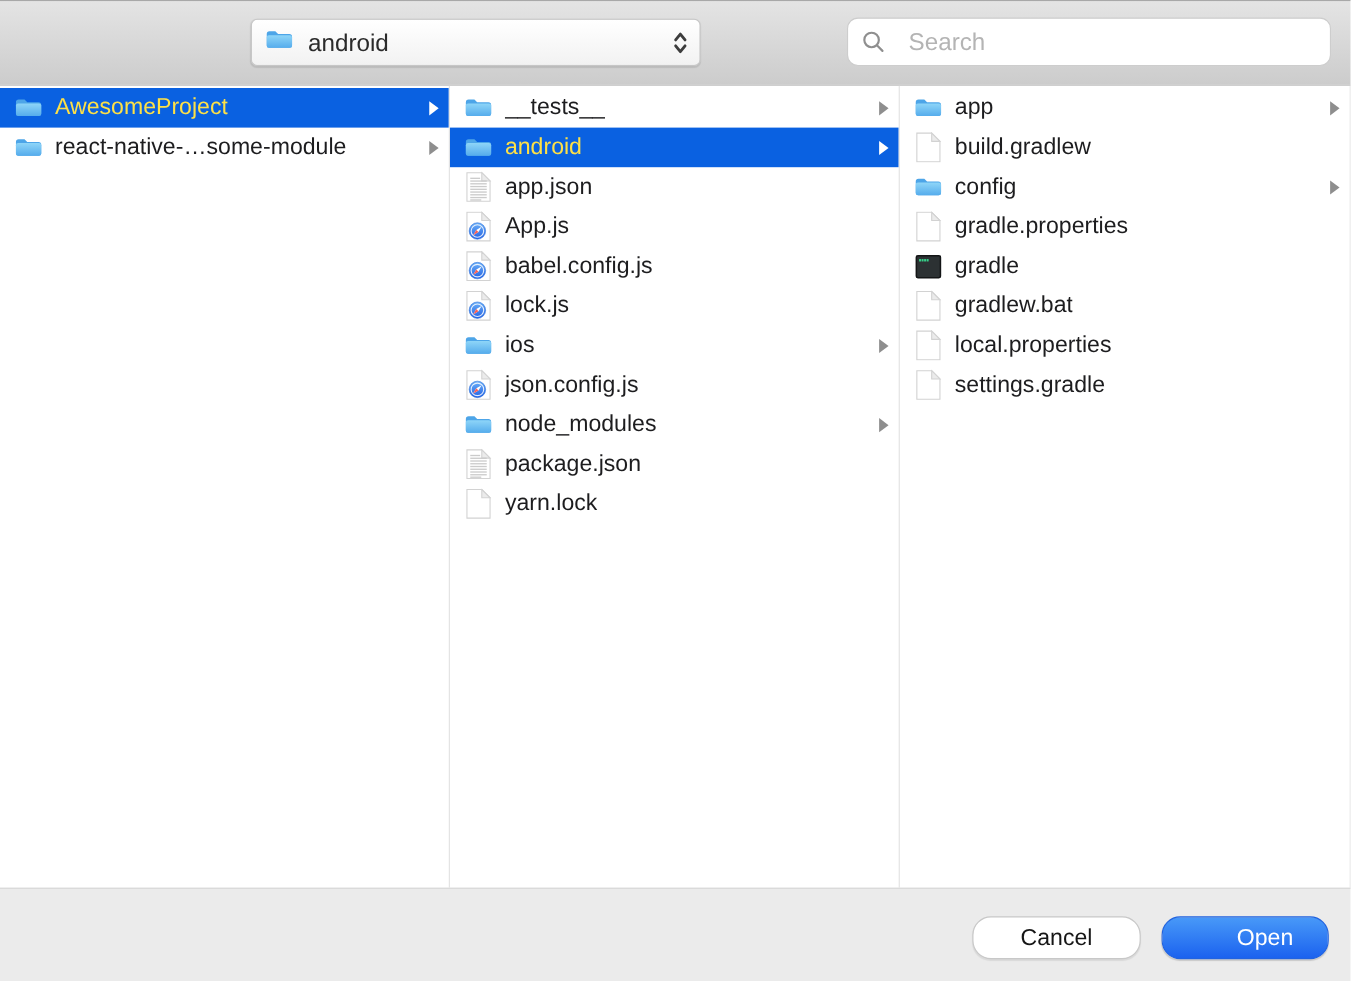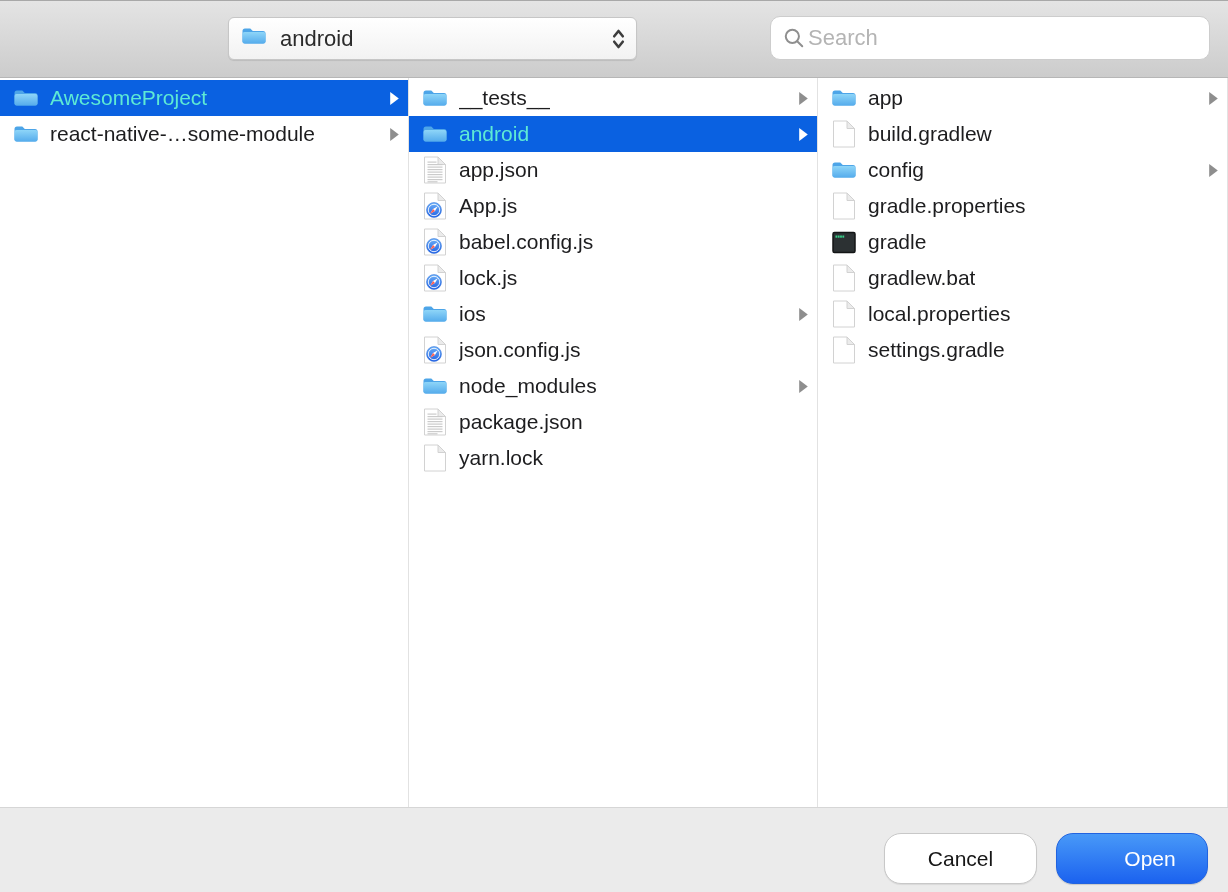"Search" .search-field { gap: 3px -> 21px }
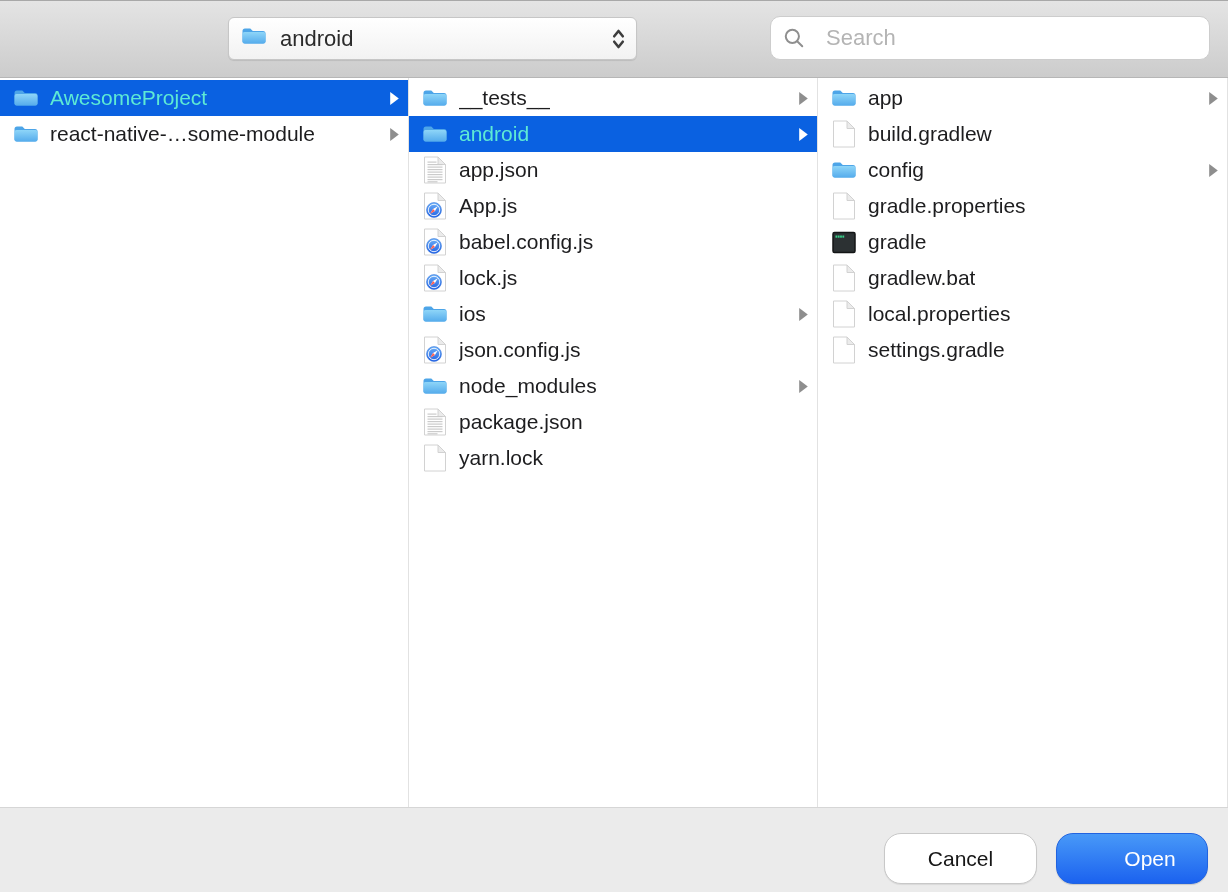"AwesomeProject" .row.selected { color: #5eead4 -> #fde047 }
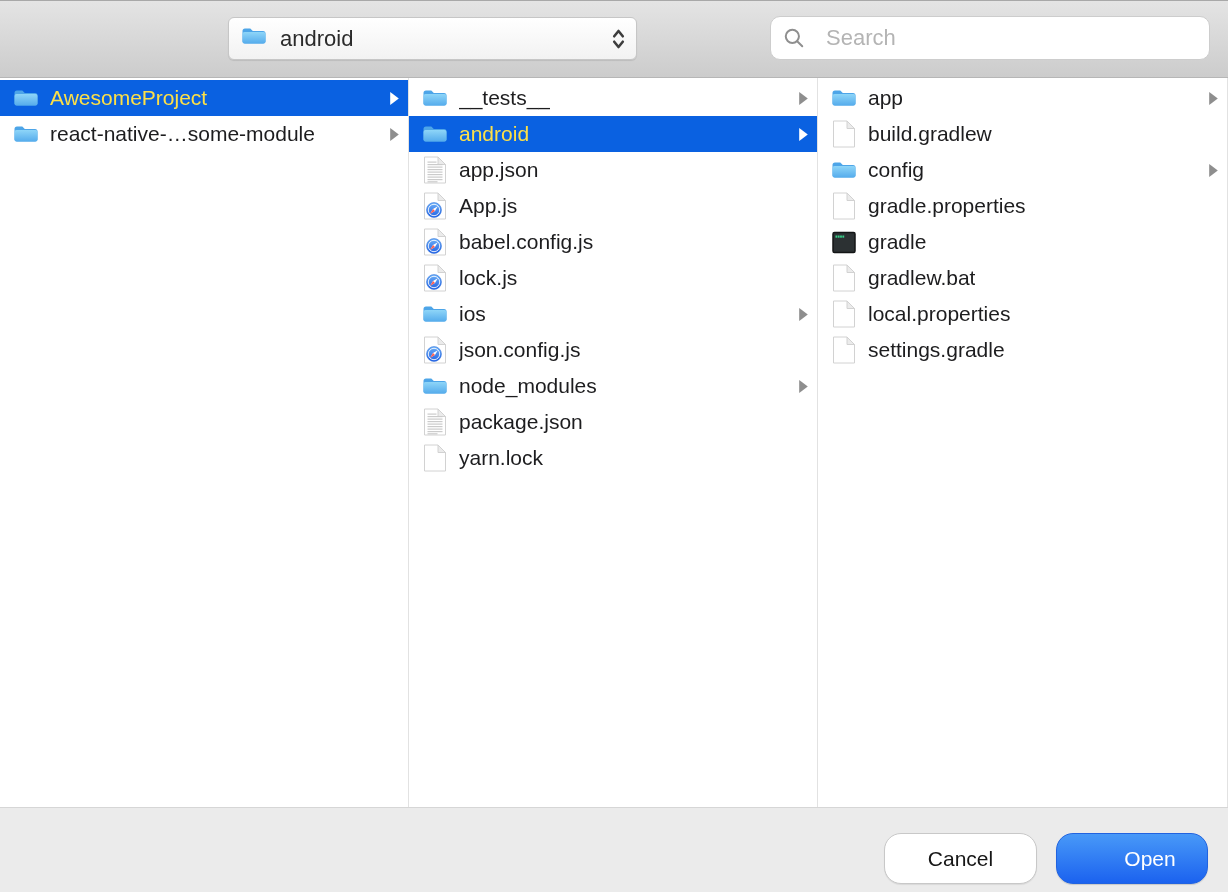"Cancel" .btn { height: 51px -> 39px }
